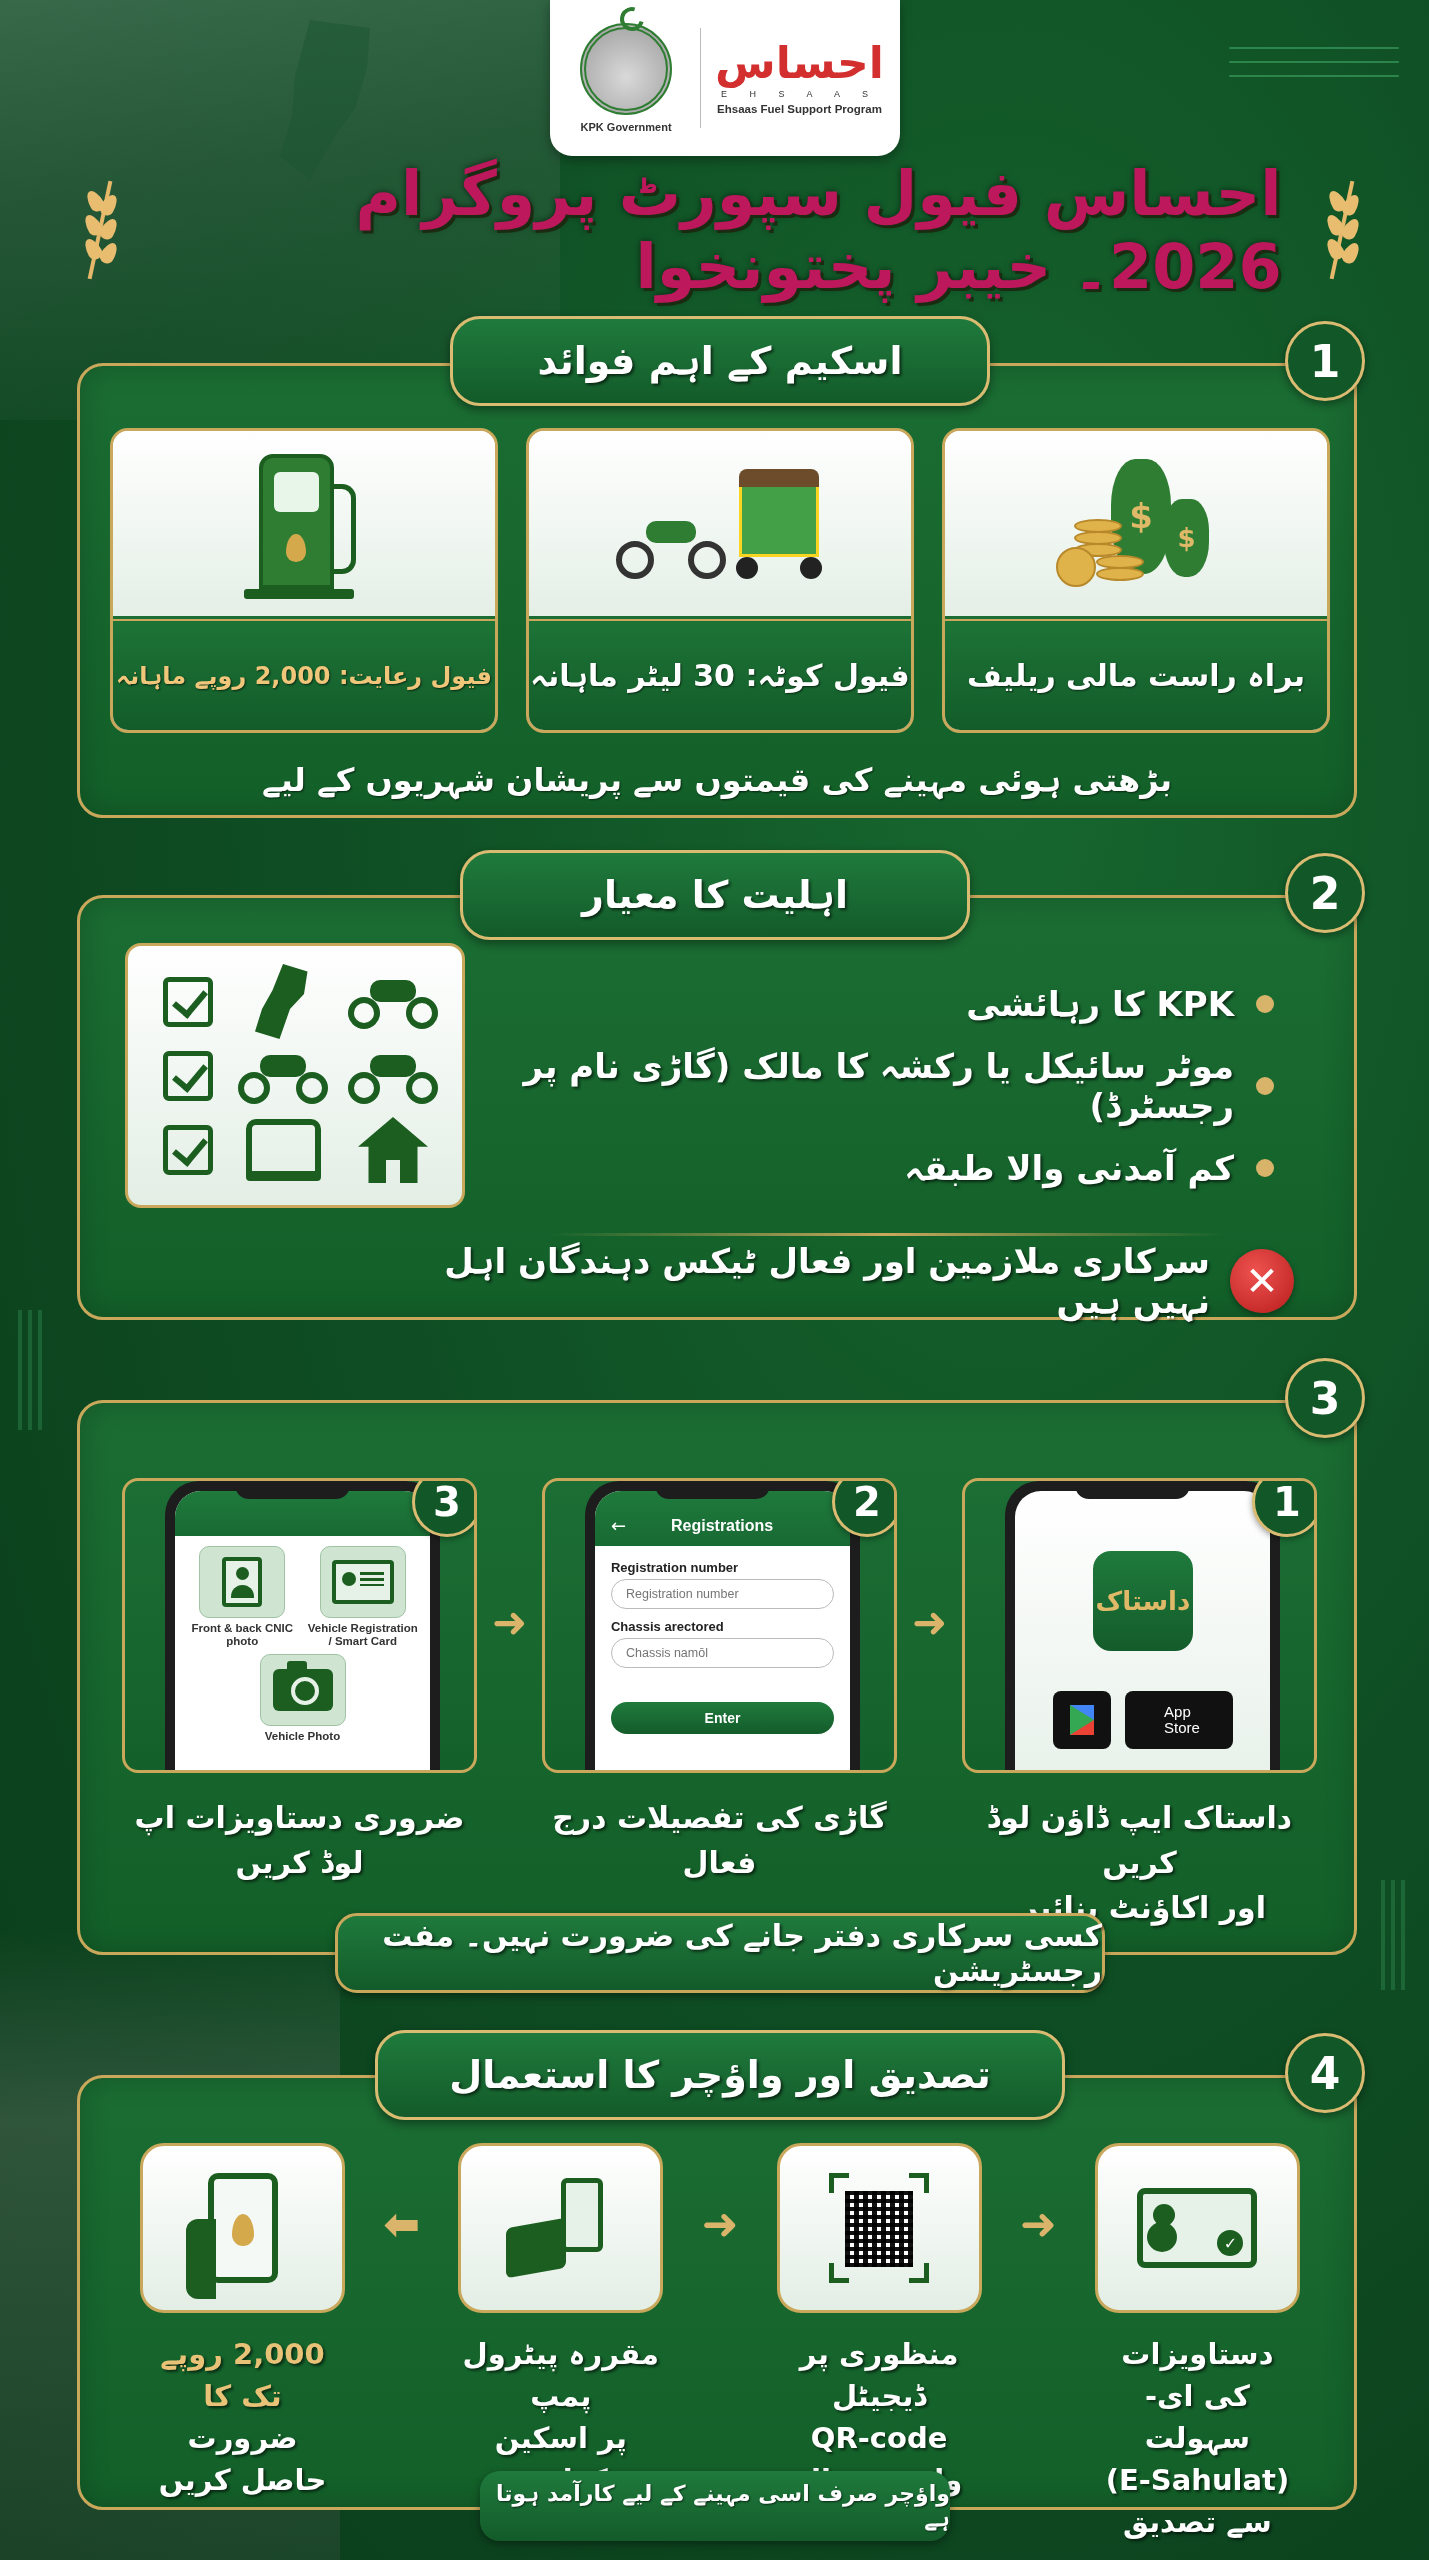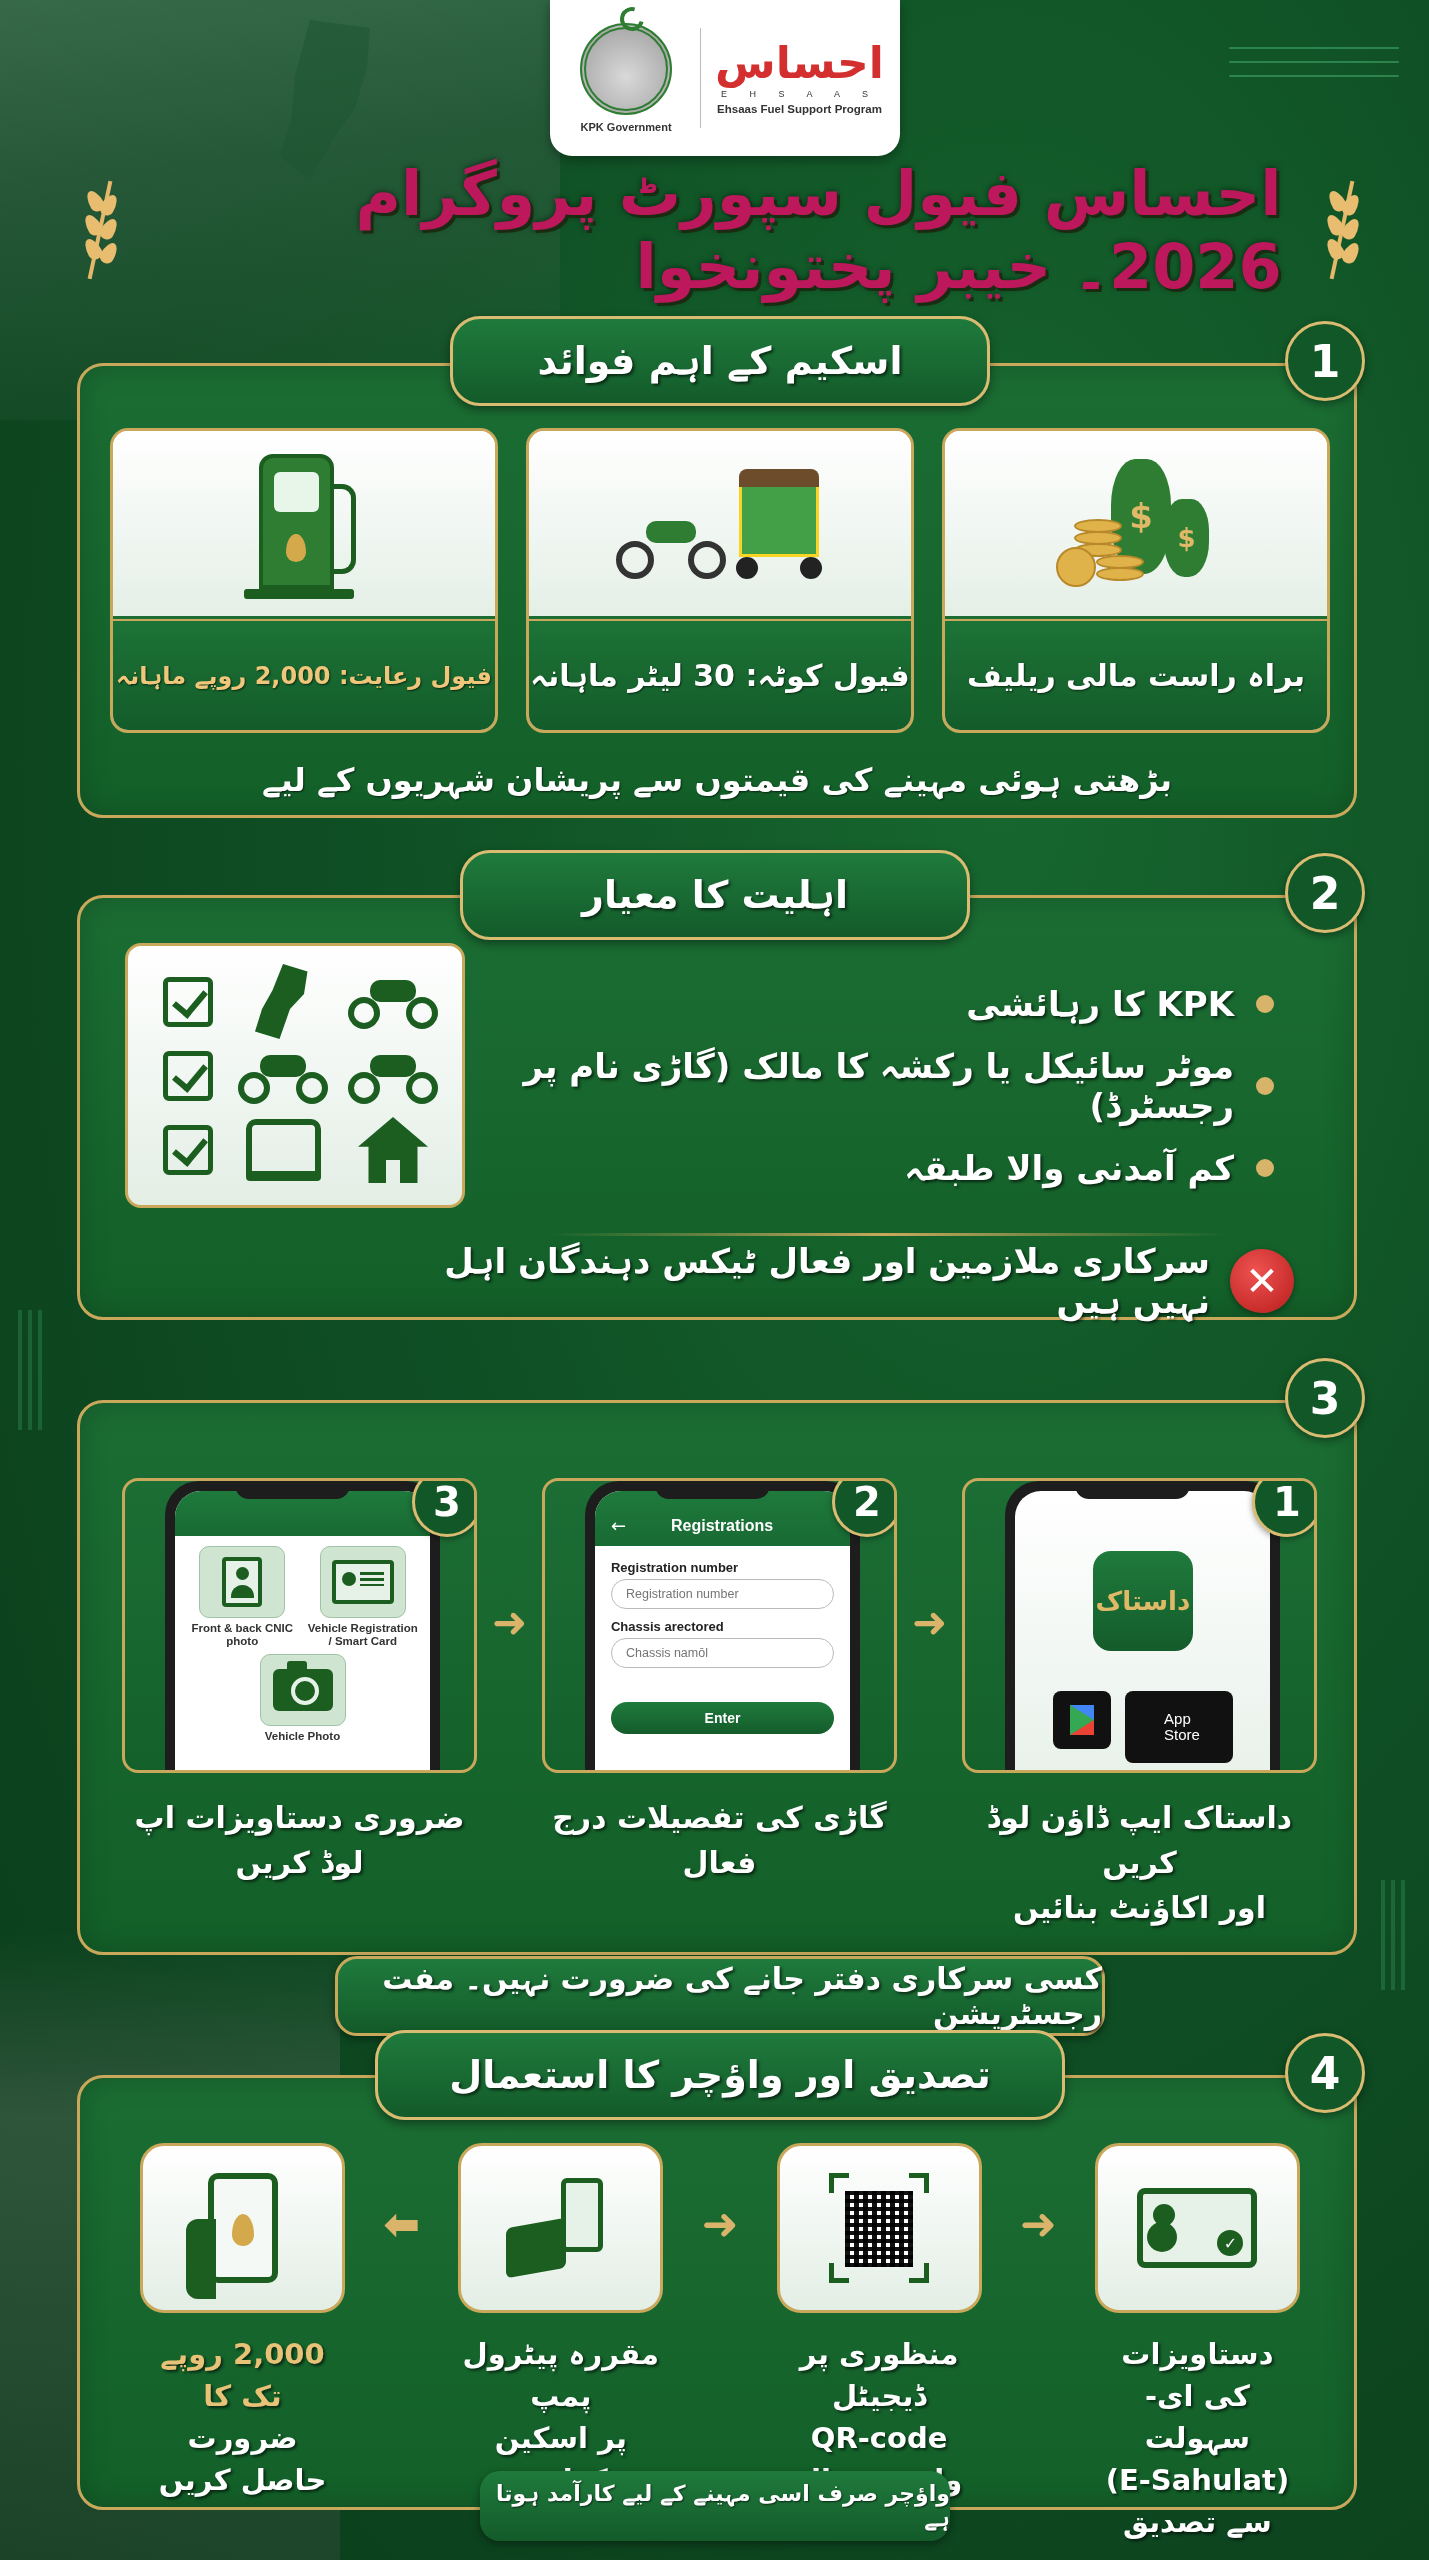"App" .appstore-btn { height: 72px -> 58px }
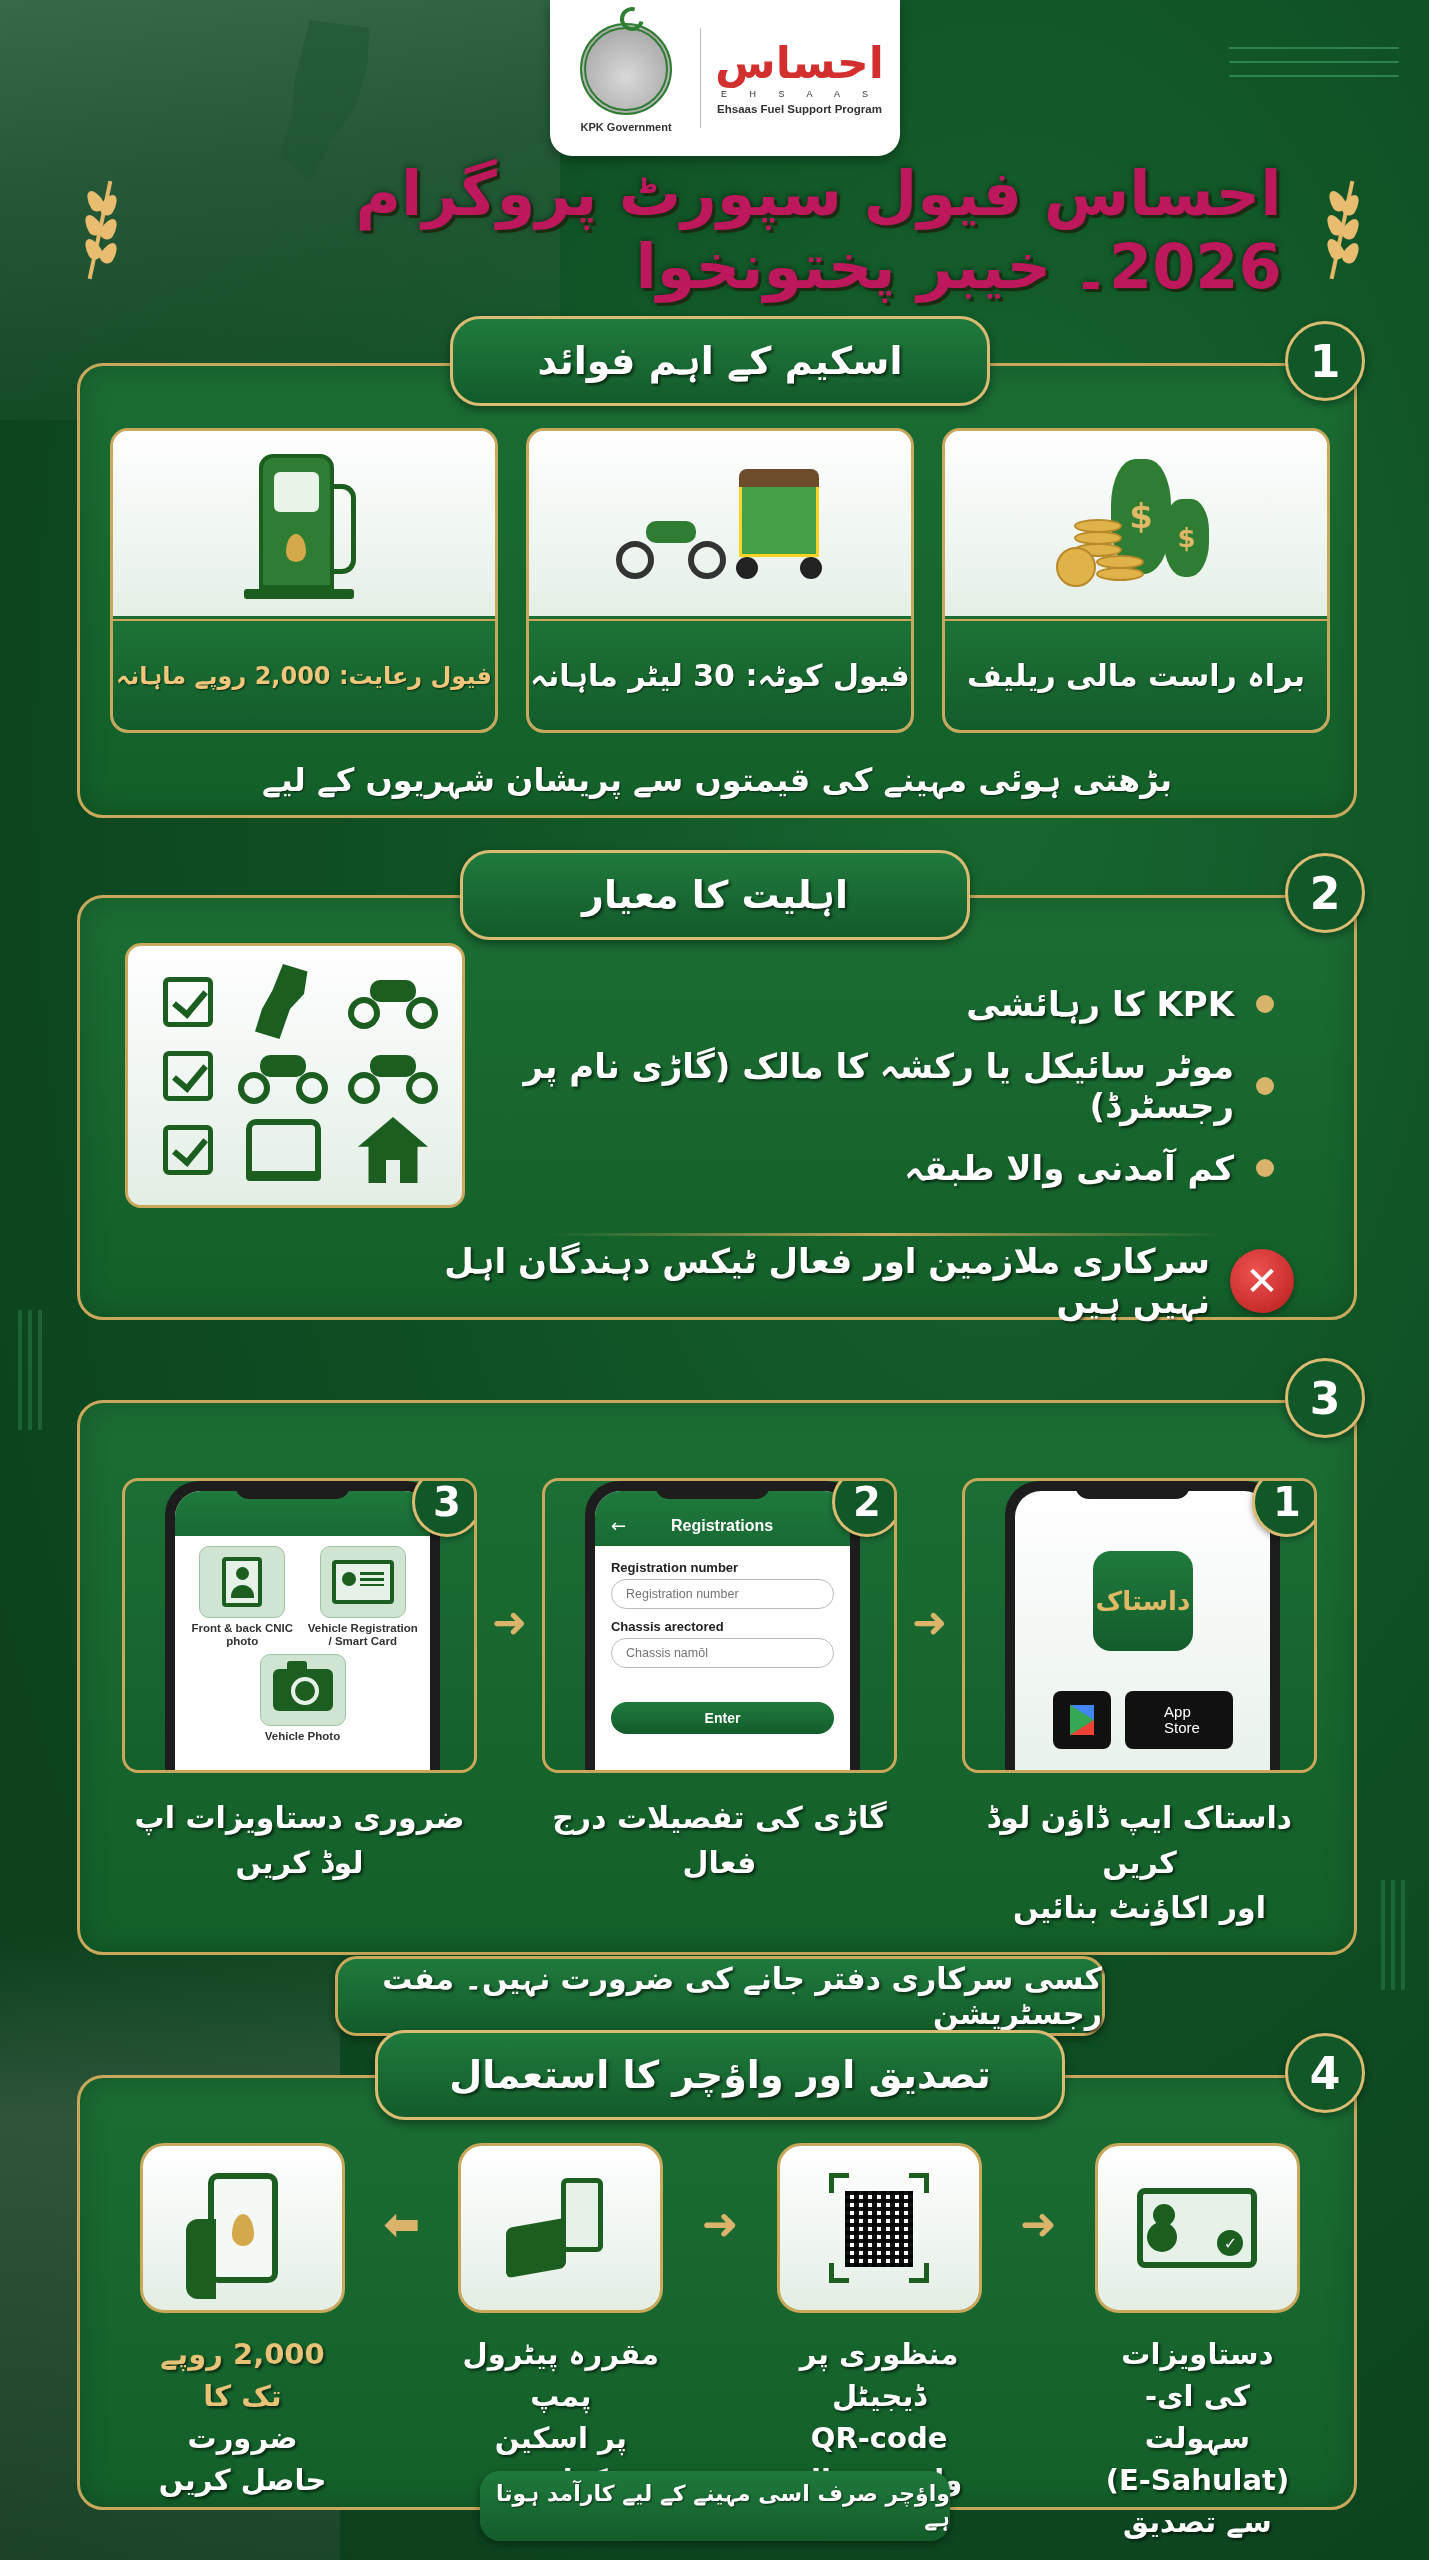"کسی سرکاری دفتر جانے کی" .s3-note { margin-top: 43px -> none }
